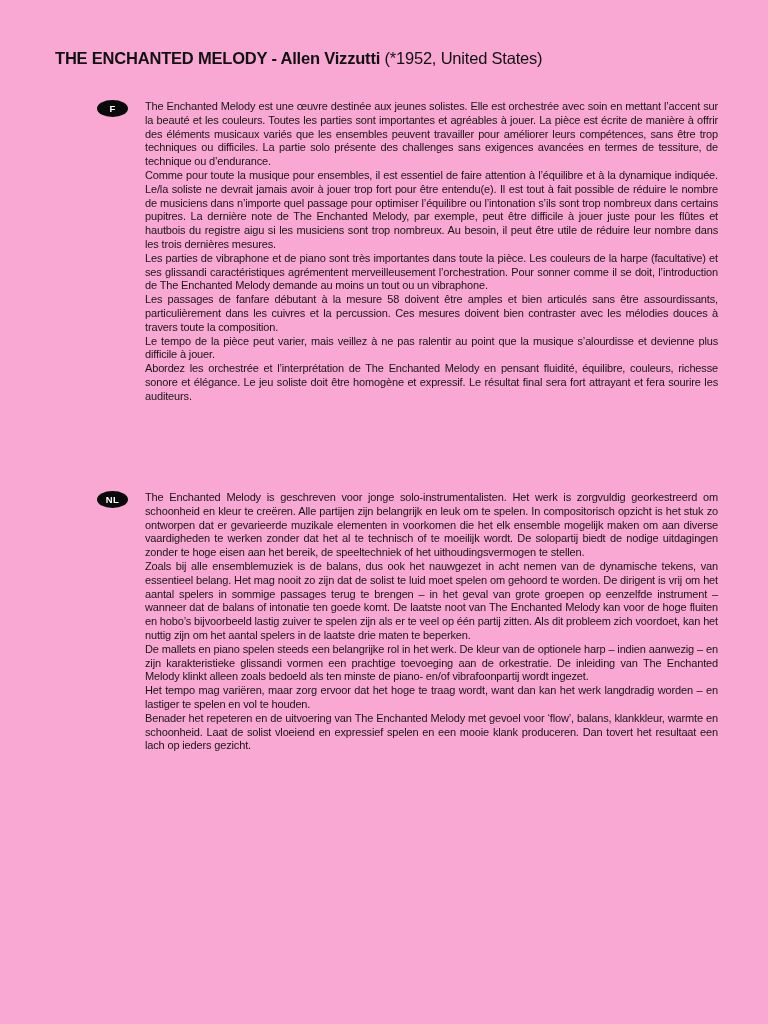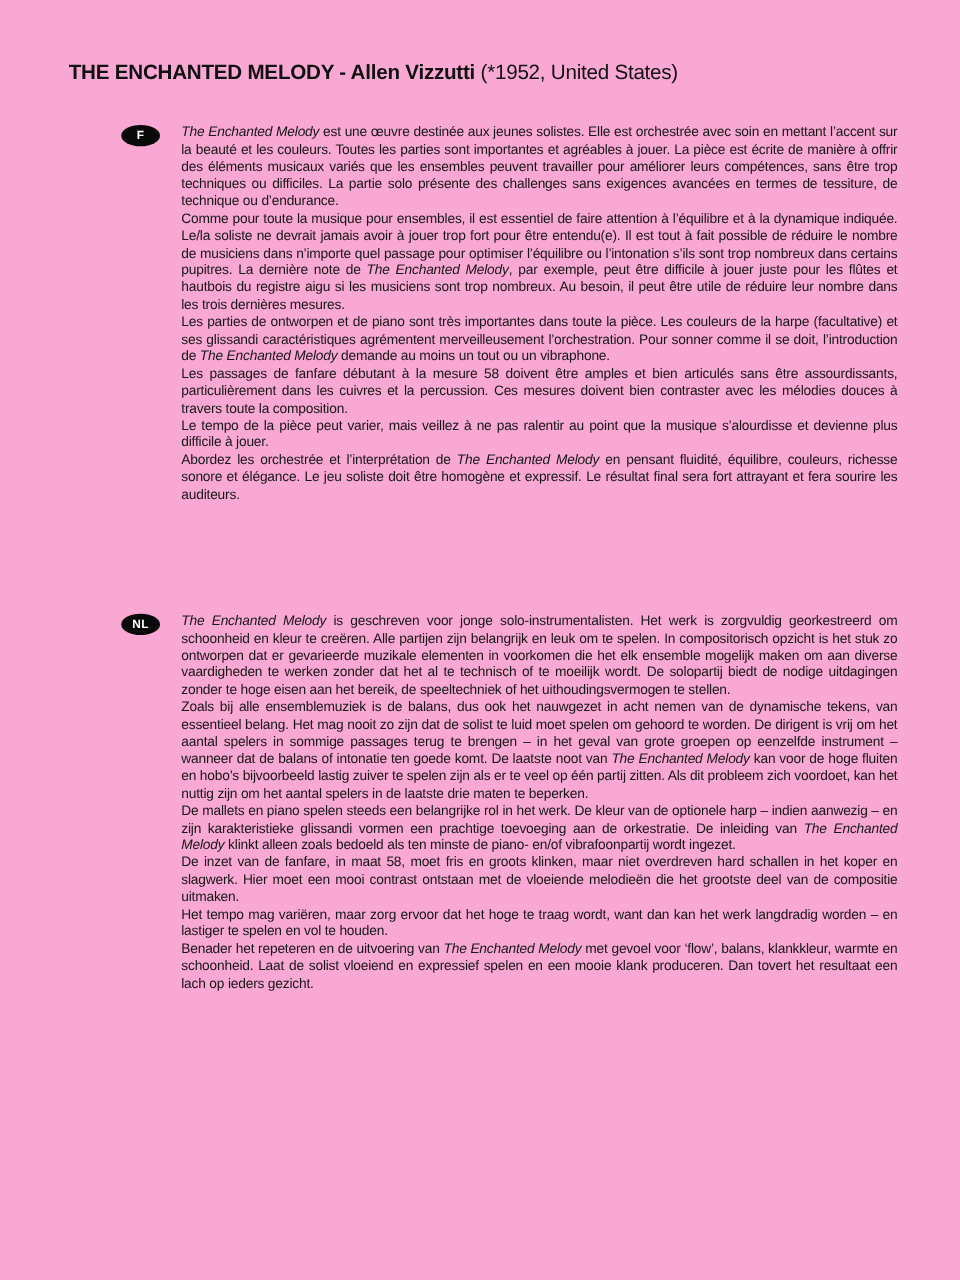"The Enchanted Melody" .it { font-style: italic -> none }
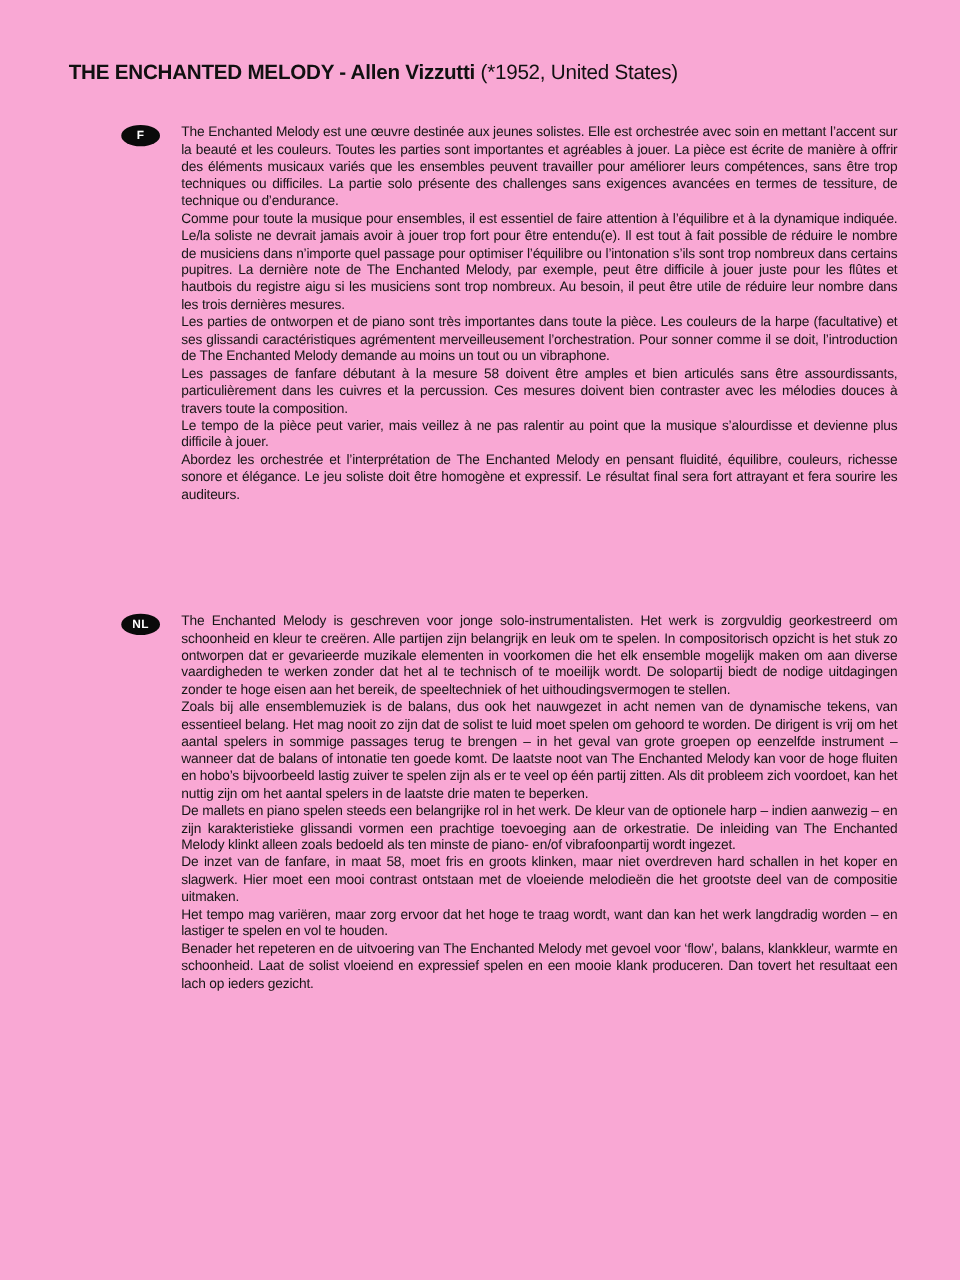"Les parties de ontworpen et" span { text: ontworpen -> vibraphone }
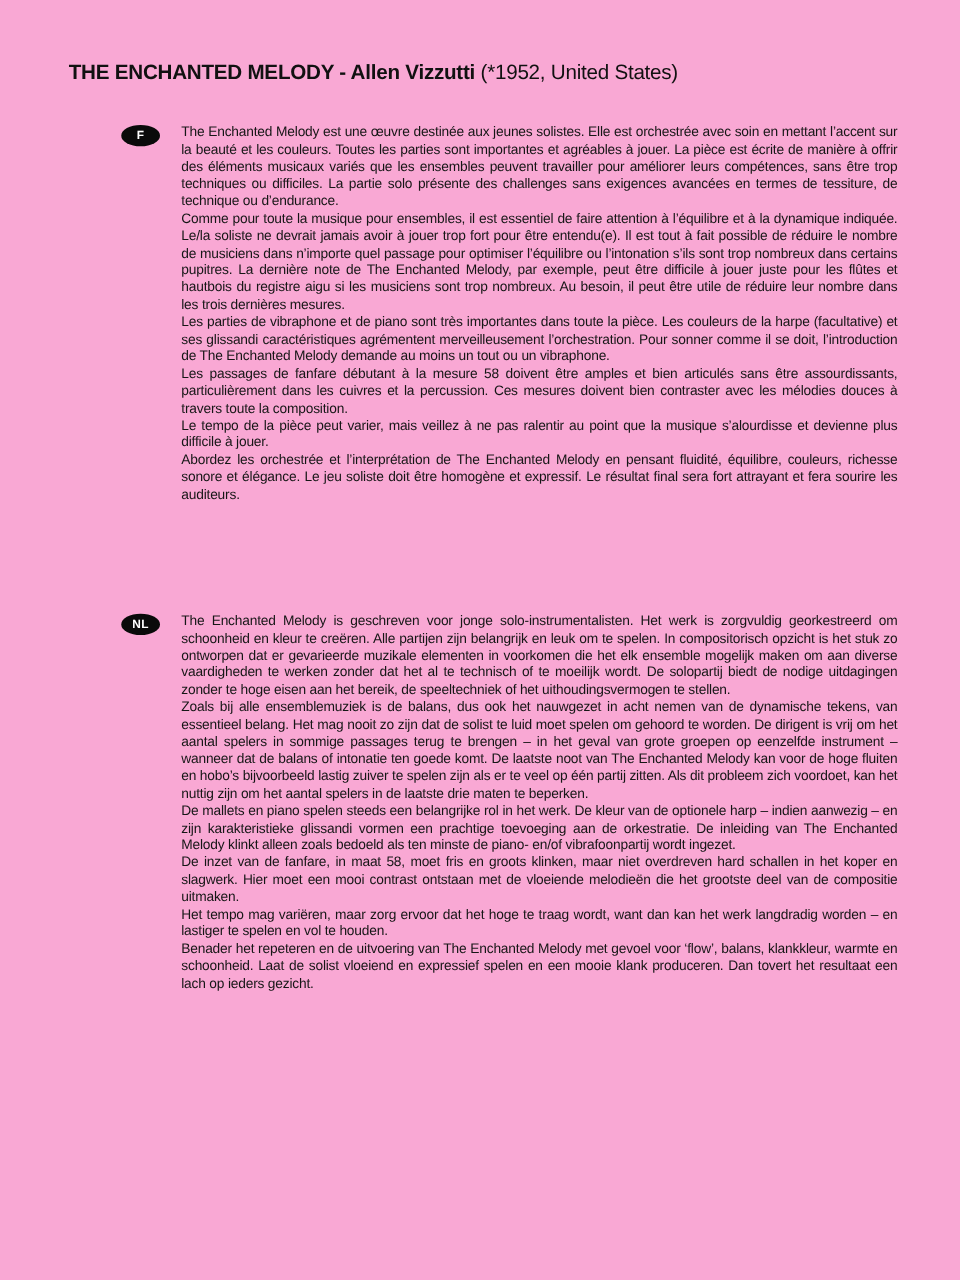"De inzet van de fanfare," p.para { html: <p><span>De inzet van de fanfare, in maat 58, moet fris en groots klinken, maar niet overdreven hard schallen in het koper en slagwerk. Hier moet een mooi contrast ontstaan met de vloeiende melodieën die het grootste deel van de compositie uitmaken.</span></p> -> none }
